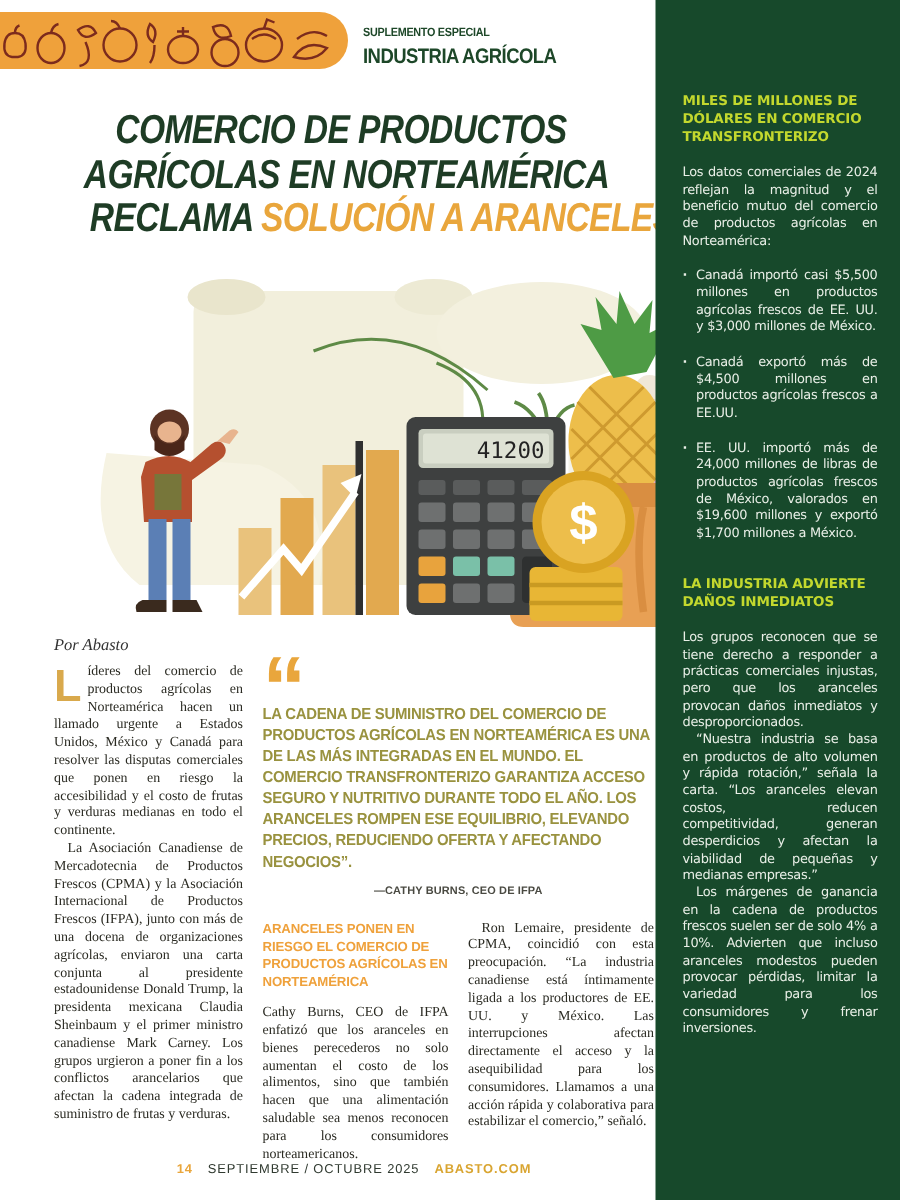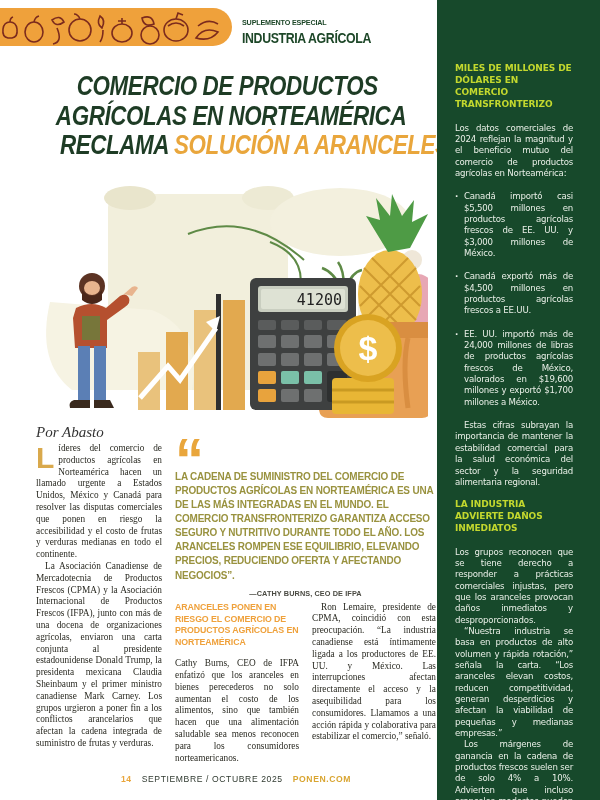"MILES DE MILLONES DE DÓLARES" .sidebar { padding: 62px 27px 0 18px -> 62px 15px 0 18px }
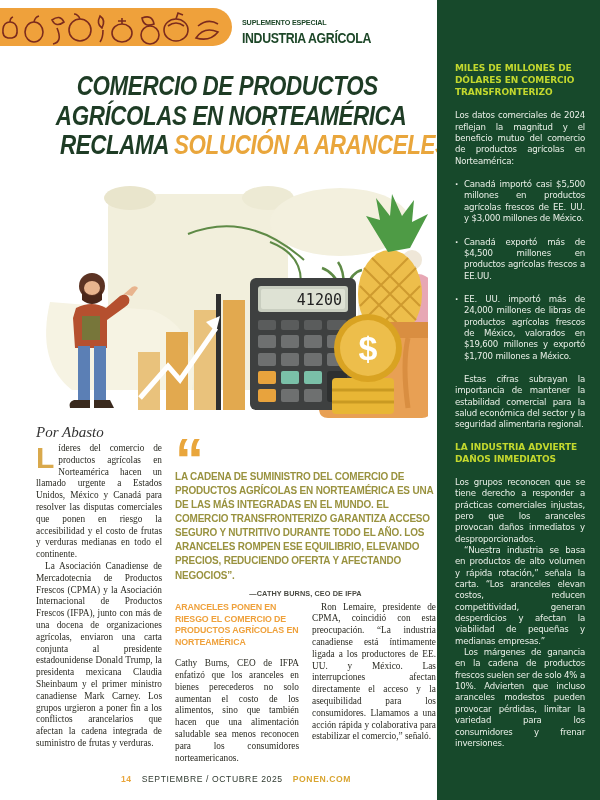"41200" .illustration { left: 20px -> 41px }
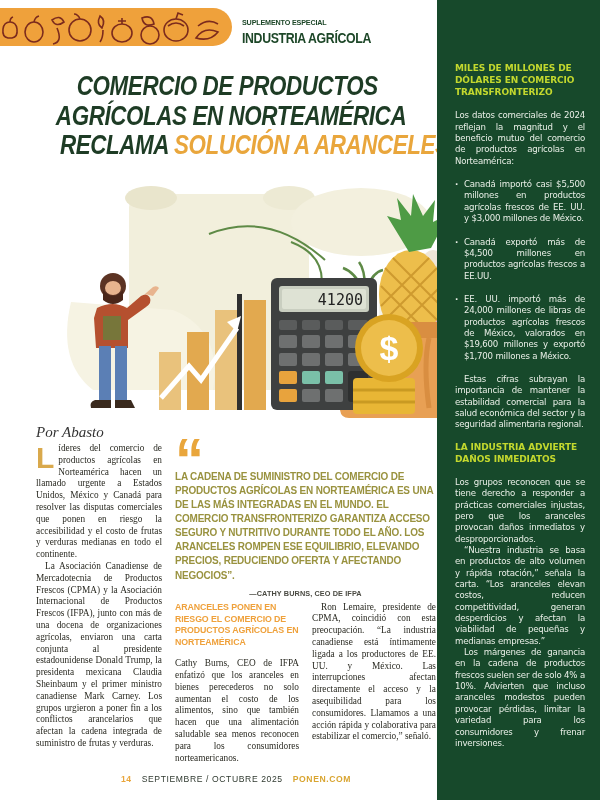"Estas cifras subrayan la importancia" p.sb-p { html: <p>Estas cifras subrayan la importancia de mantener la estabilidad comercial para la salud económica del sector y la seguridad alimentaria regional.</p> -> none }
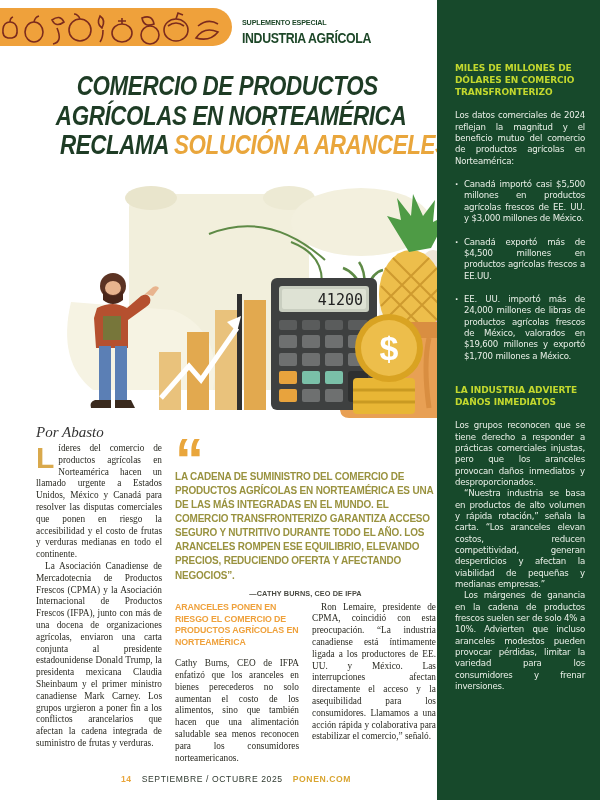"Por Abasto" .byline { font-size: 15px -> 11px }
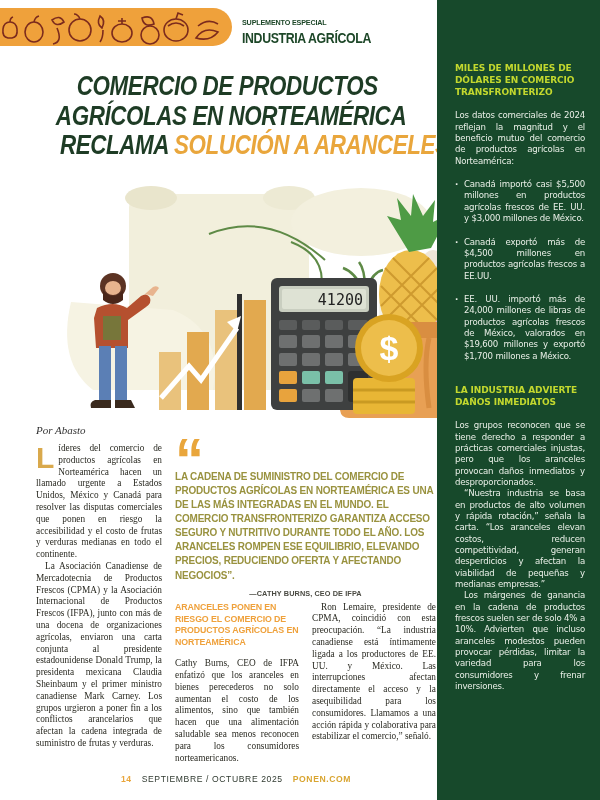"ARANCELES PONEN EN RIESGO EL" .two-cols { margin-top: 4px -> 16px }
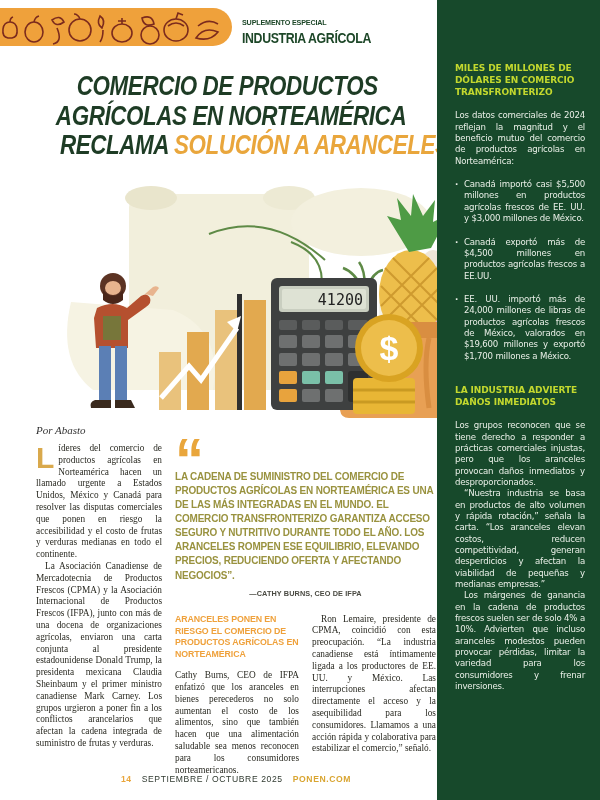"PONEN.COM" span.site { text: PONEN.COM -> ABASTO.COM }
